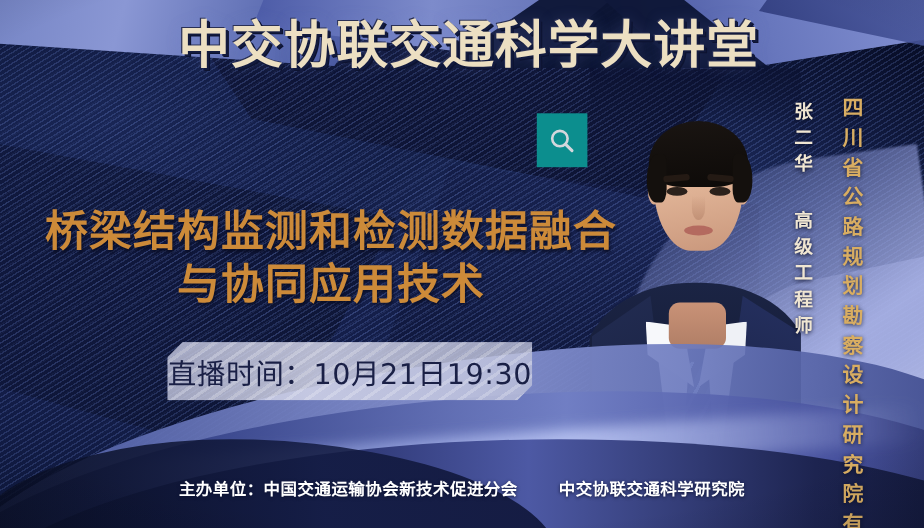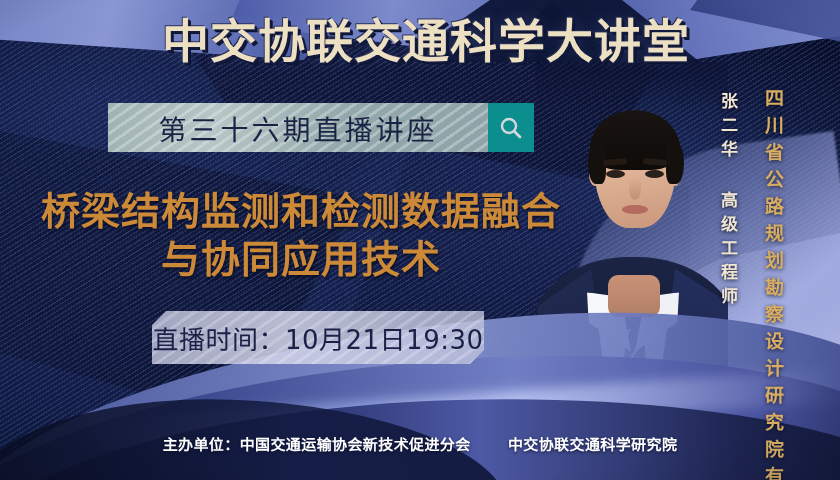"第三十六期直播讲座" div.episode-bar { html: <div> <span>第三十六期直播讲座</span> </div> -> none }
